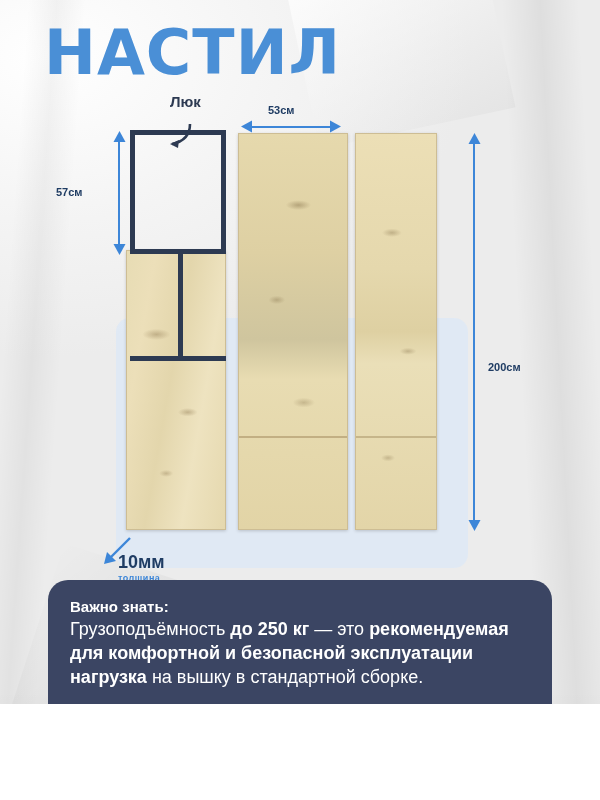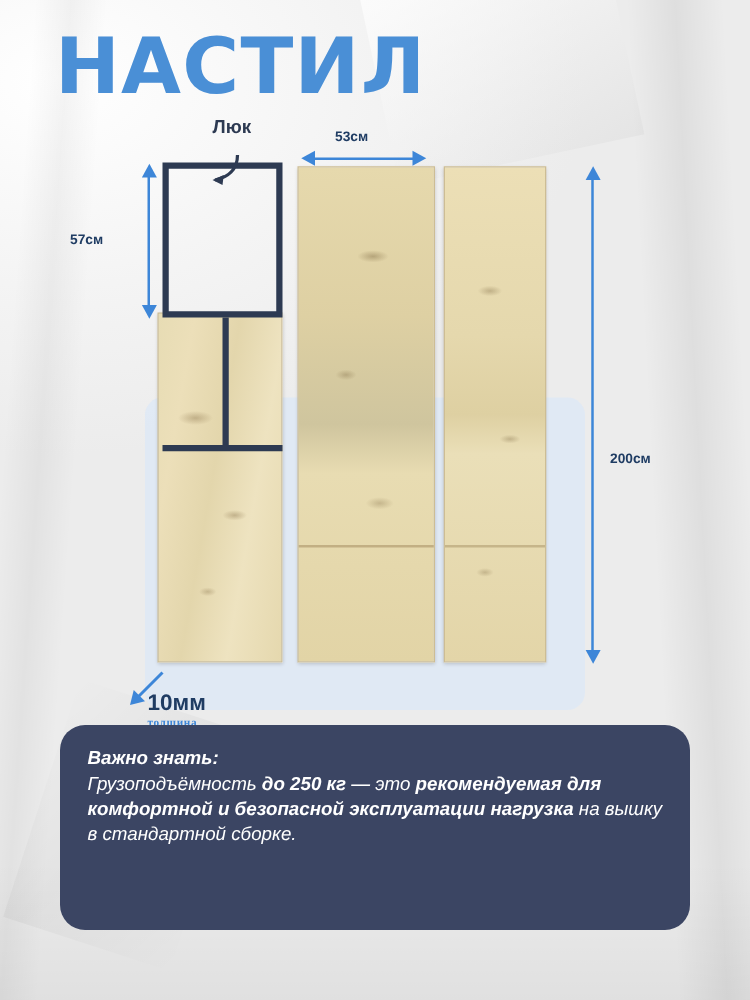"НАСТИЛ" .page { height: 800px -> 704px }
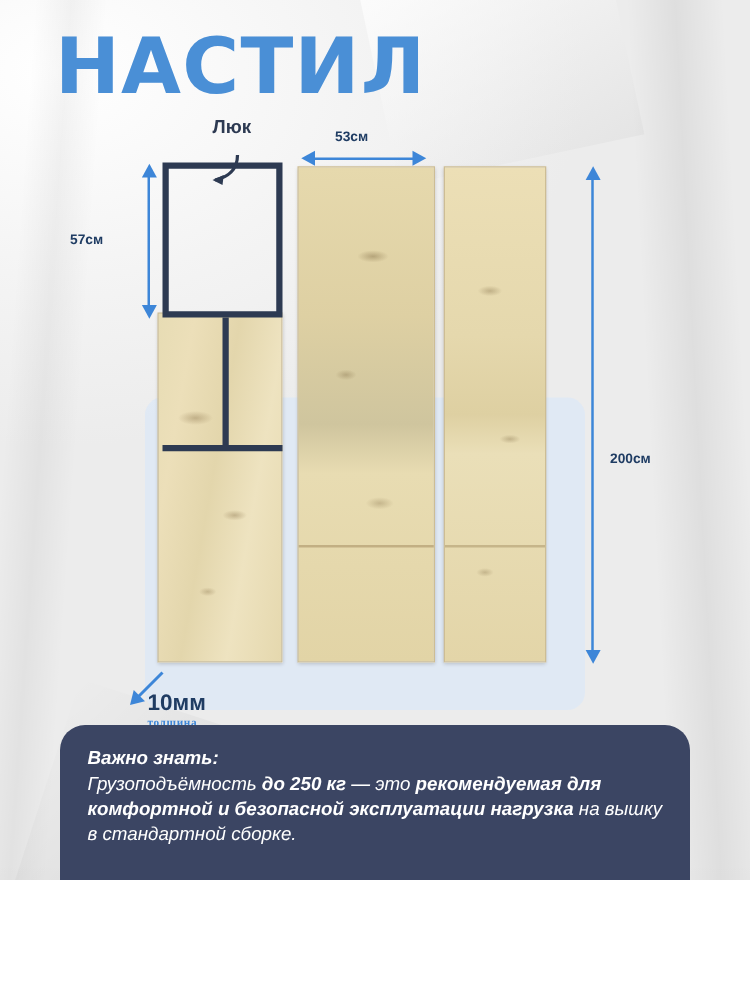"толщина" .thickness-label .small { font-family: Liberation Serif, serif -> none }
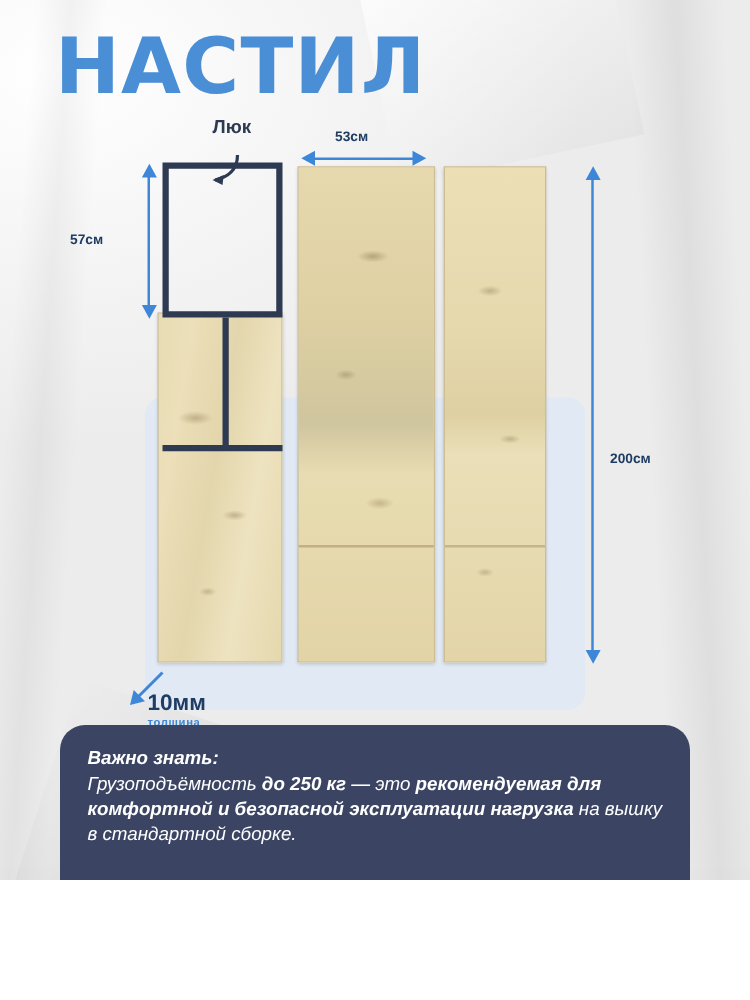"Важно знать:" .note { font-style: italic -> none }
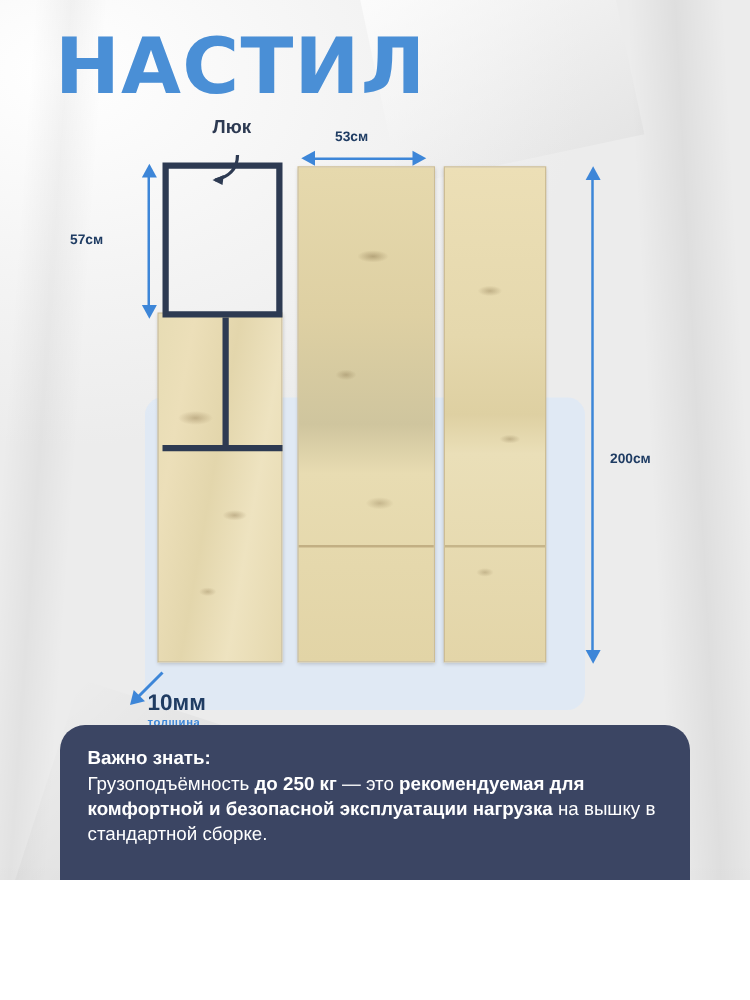"Грузоподъёмность до 250 кг —" .note p { font-size: 15px -> 18px }
